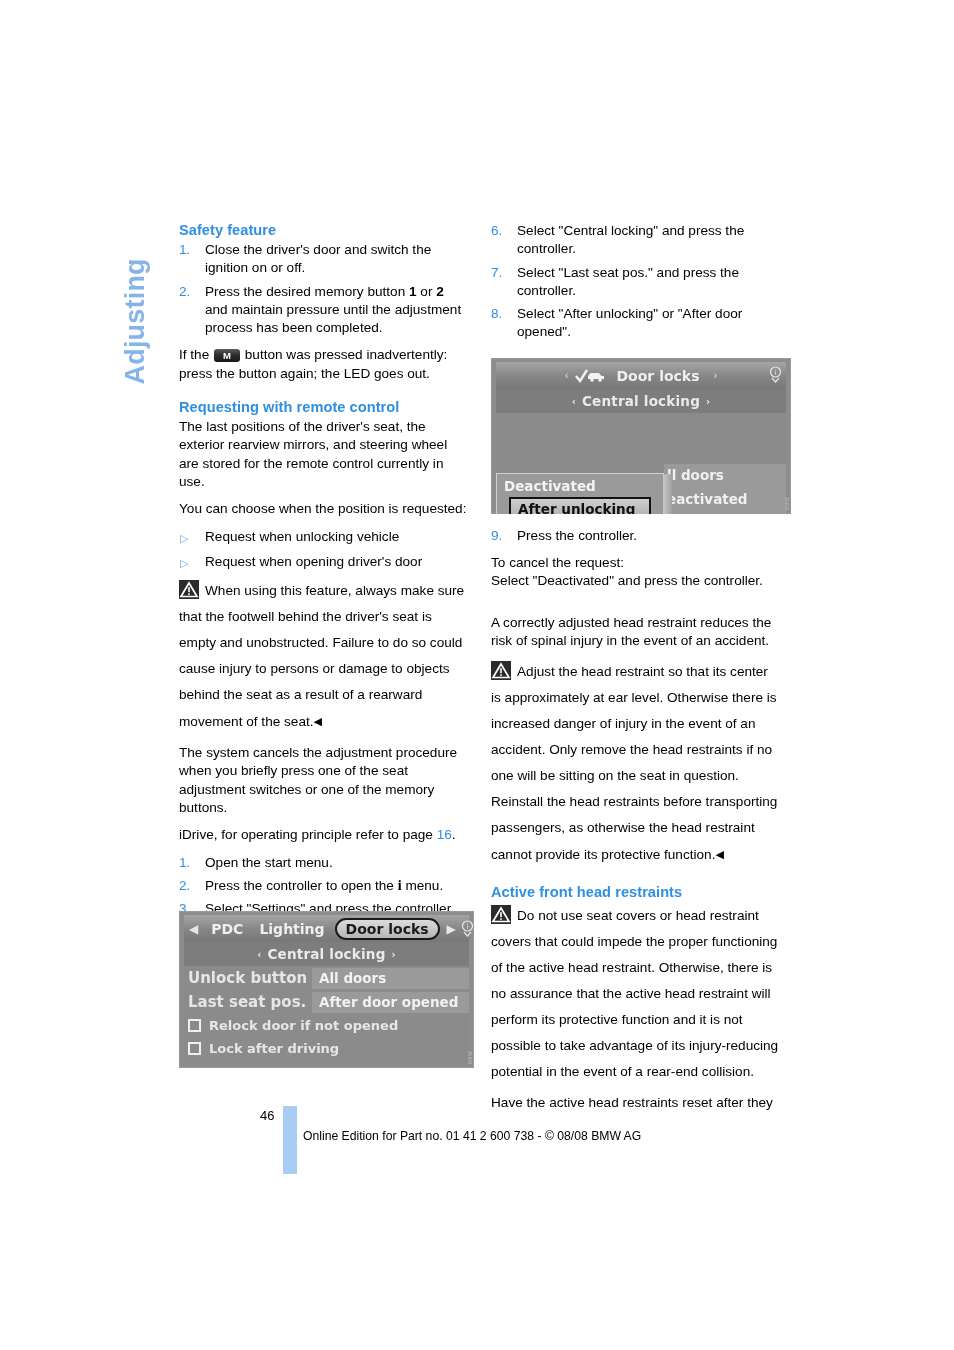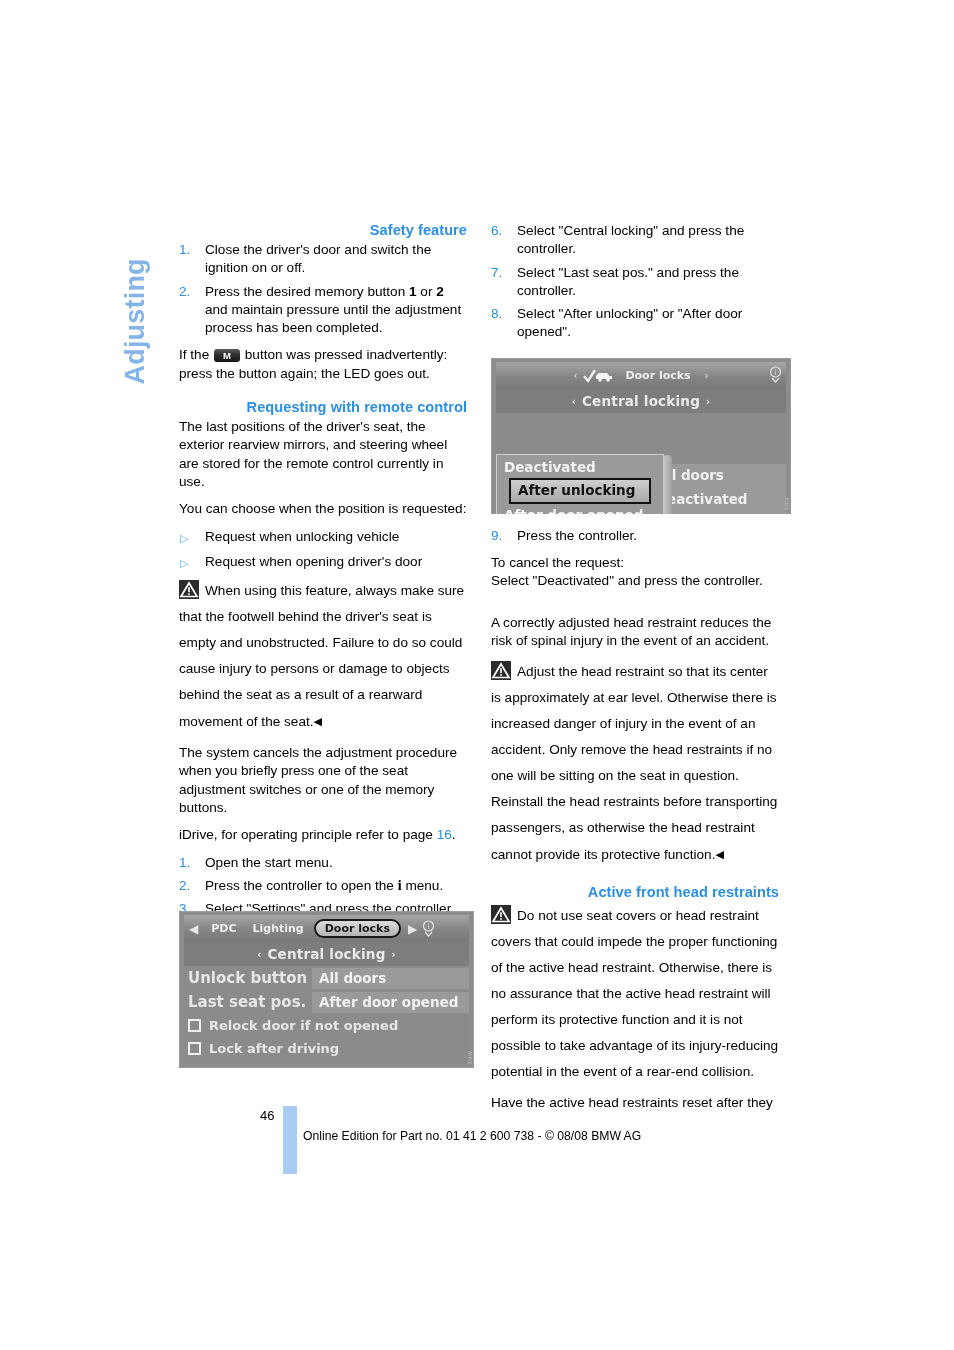"Safety feature" h2.sec { text-align: right -> none }
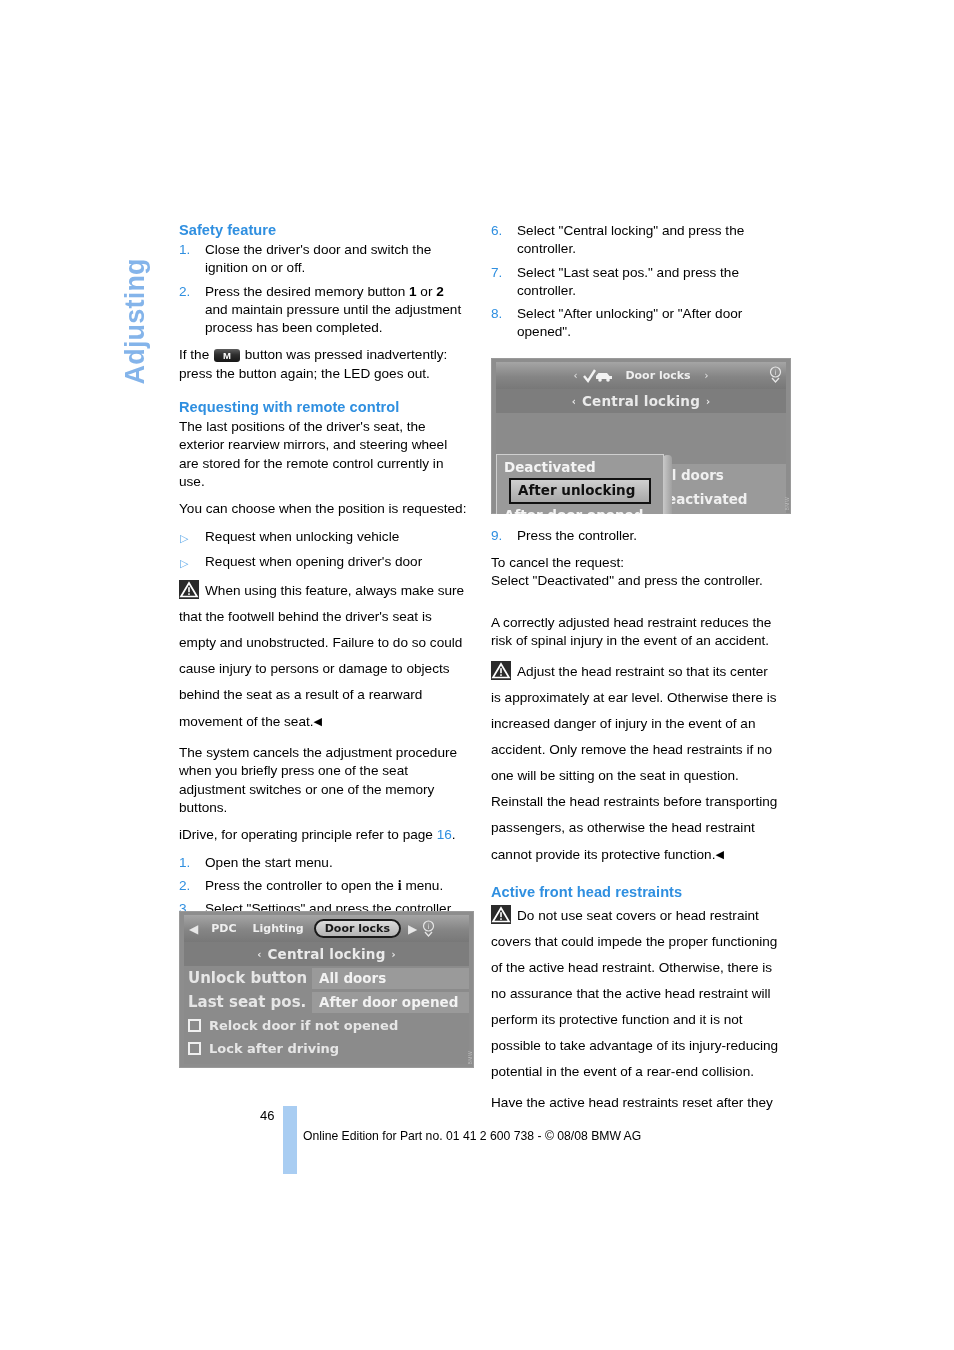"Door locks" .id-tab { font-size: 11px -> 14px }
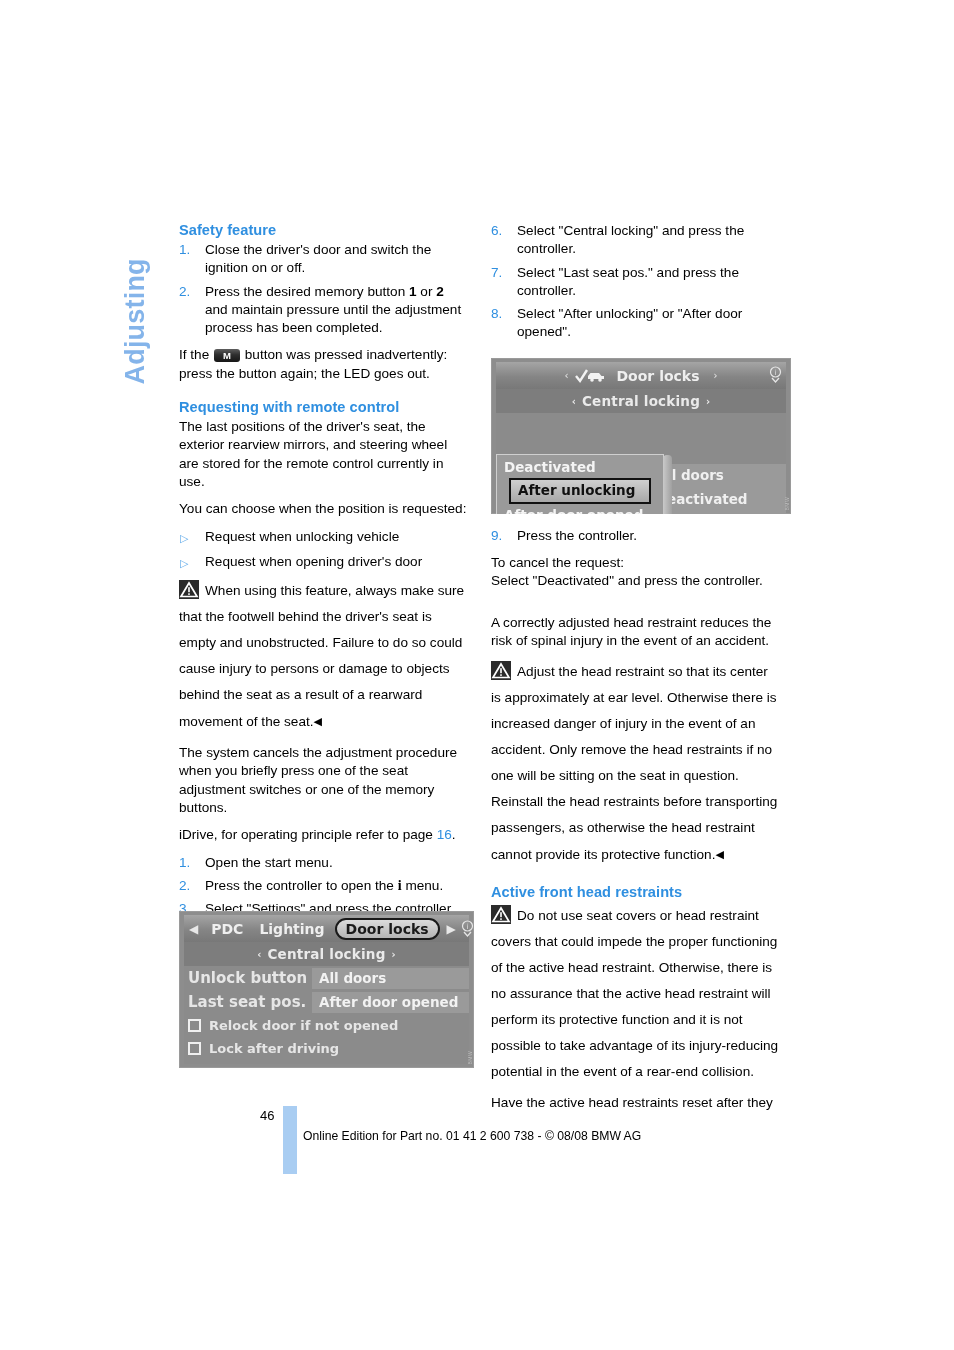"Deactivated" .id-dropdown { top: 41px -> 60px }
